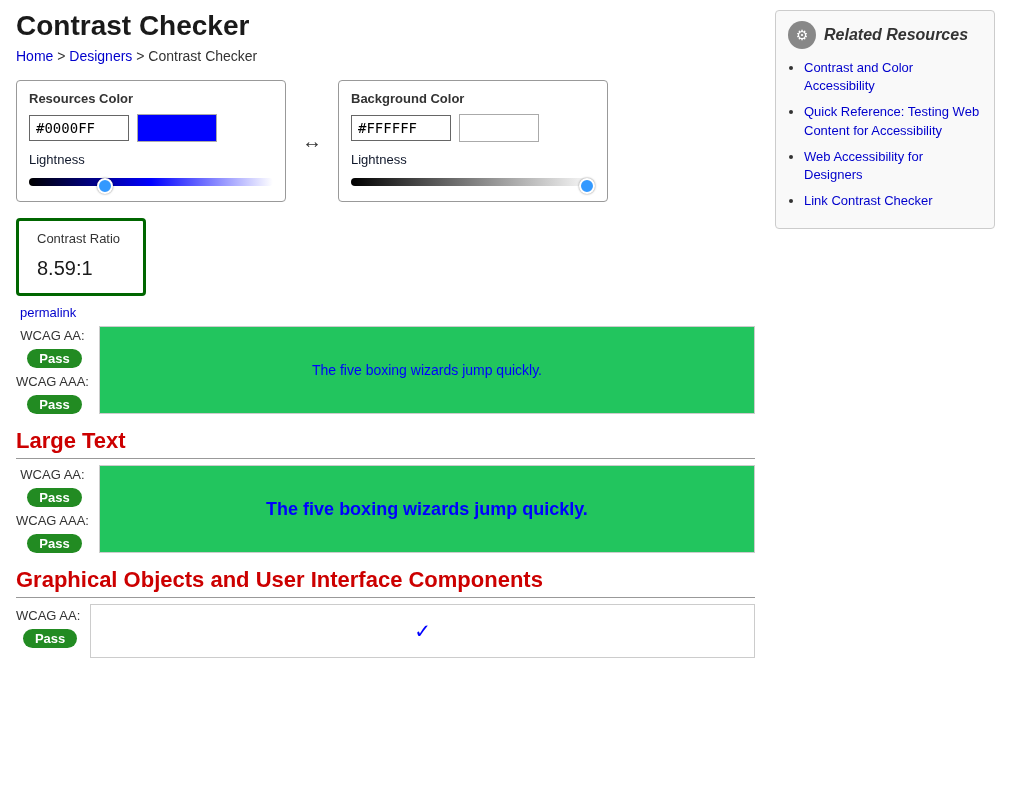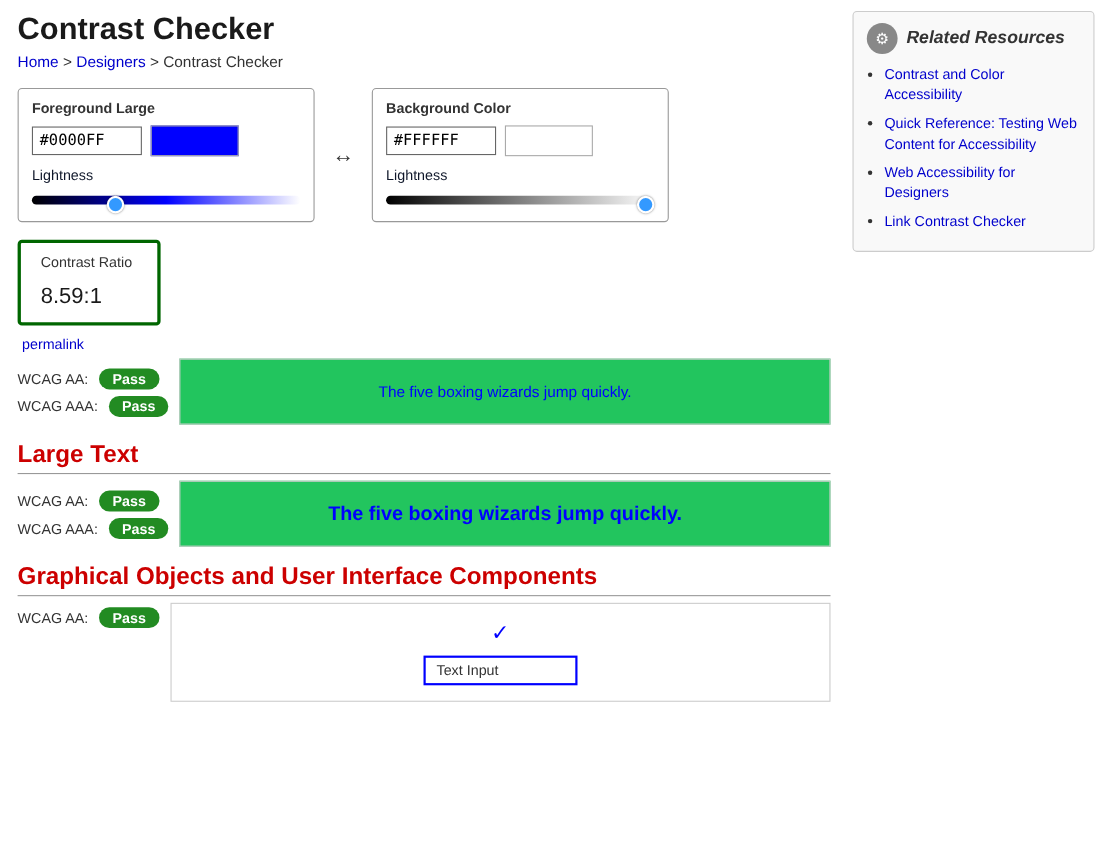"Foreground Large" div.color-box-title { text: Foreground Large -> Resources Color }
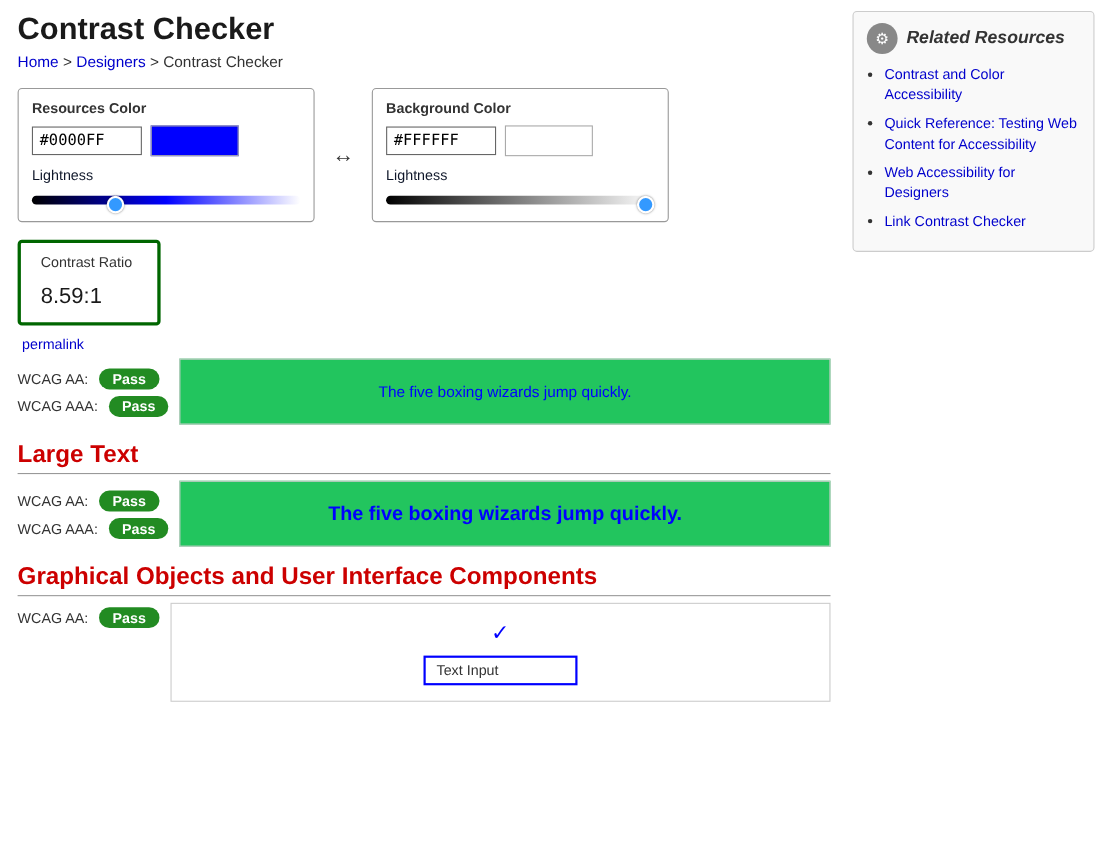"WCAG AA:" .wcag-label-row { flex-direction: none -> column }
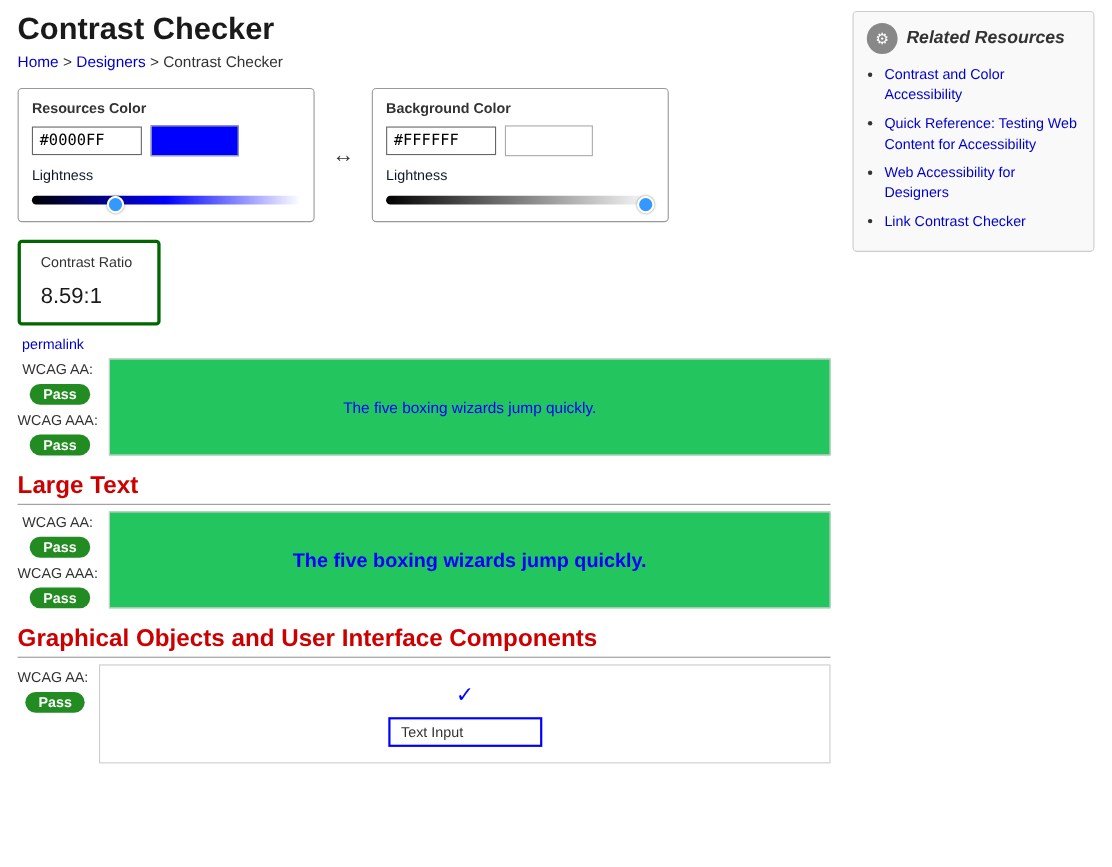"Text Input" div.text-input-demo { html: <div>Text Input</div> -> none }
